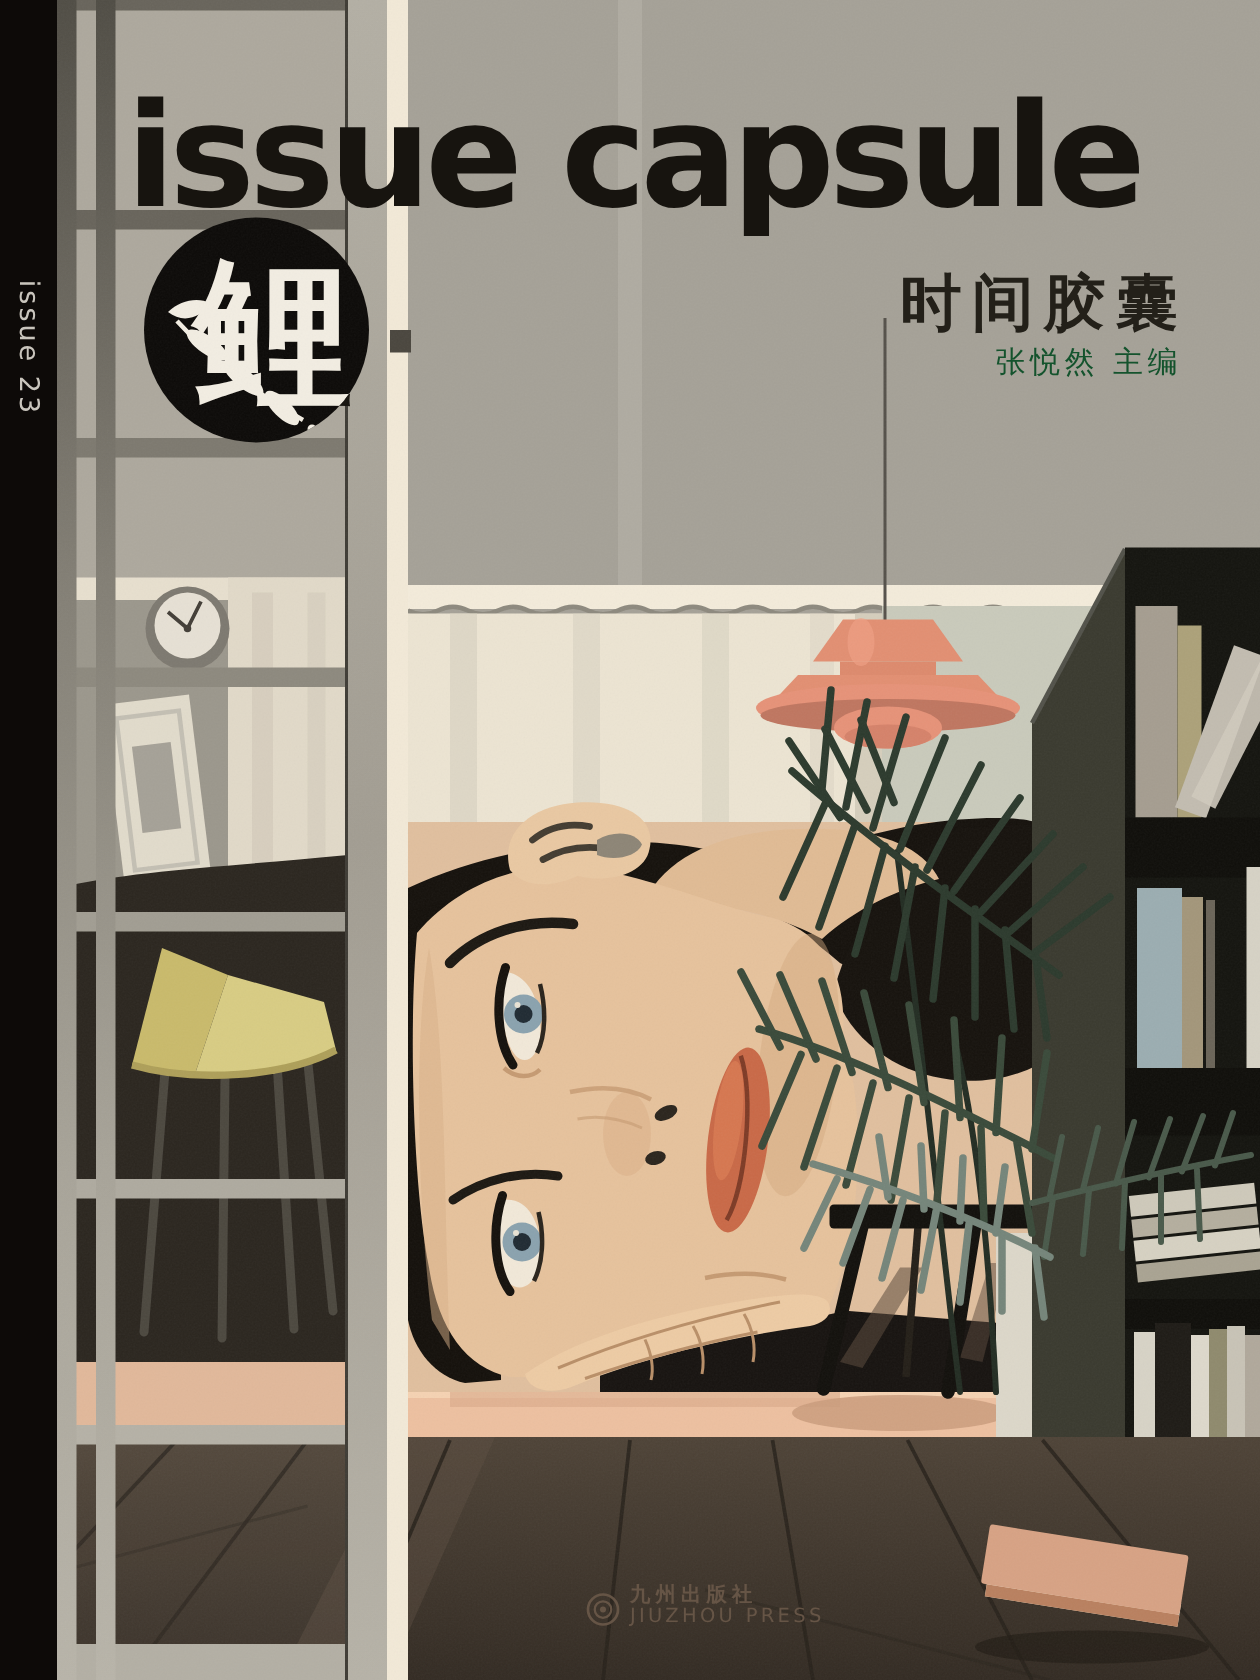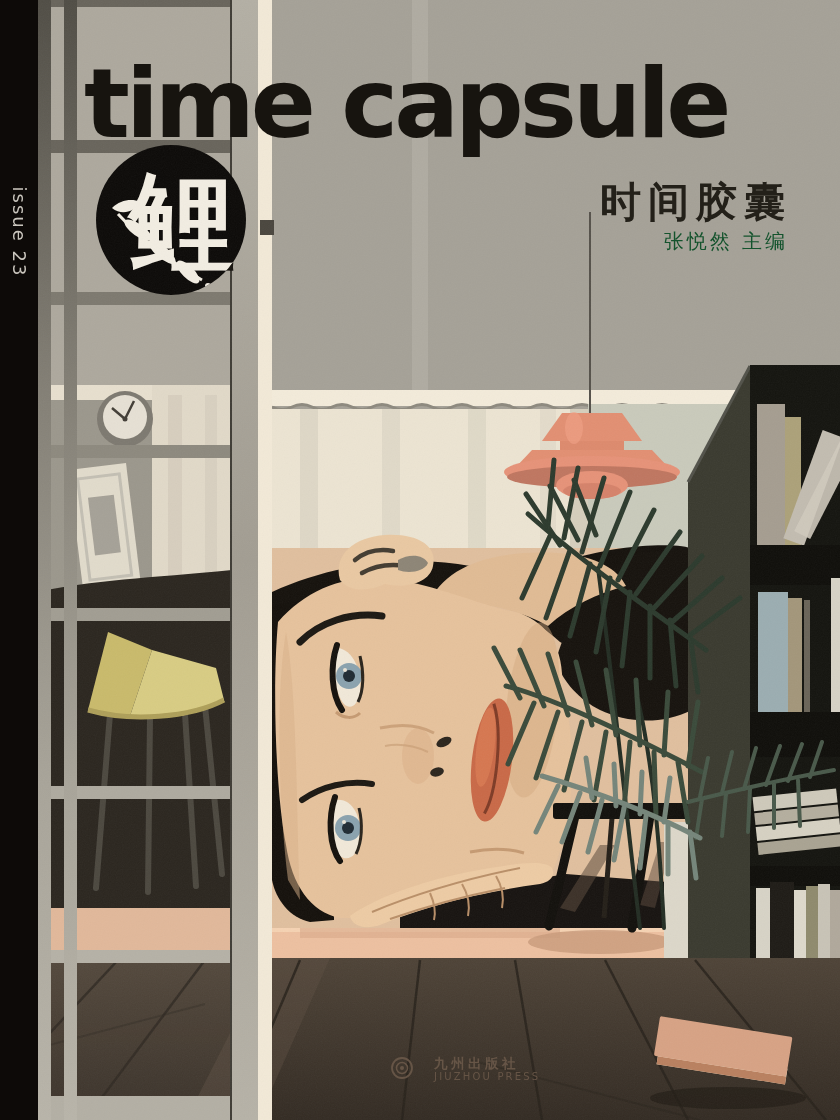"time capsule" div.ov { text: time -> issue }
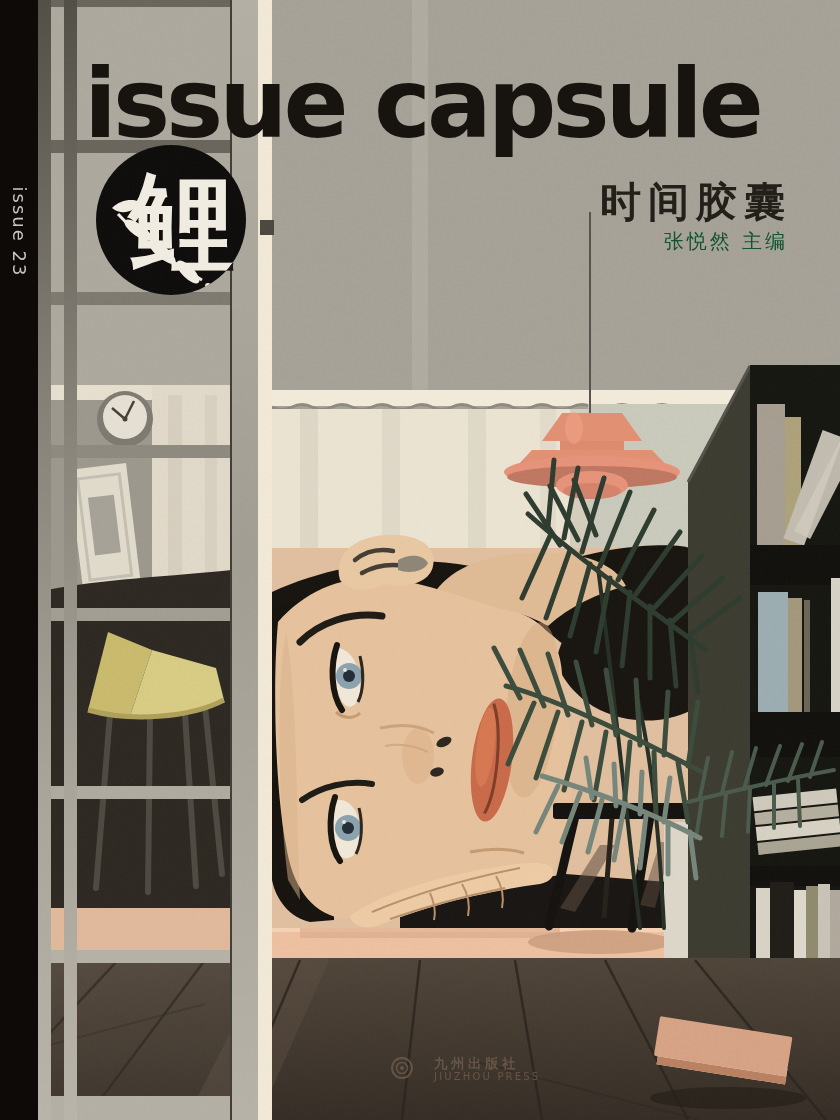"九州出版社" #publisher { align-items: flex-start -> flex-end; gap: 20px -> 6px }
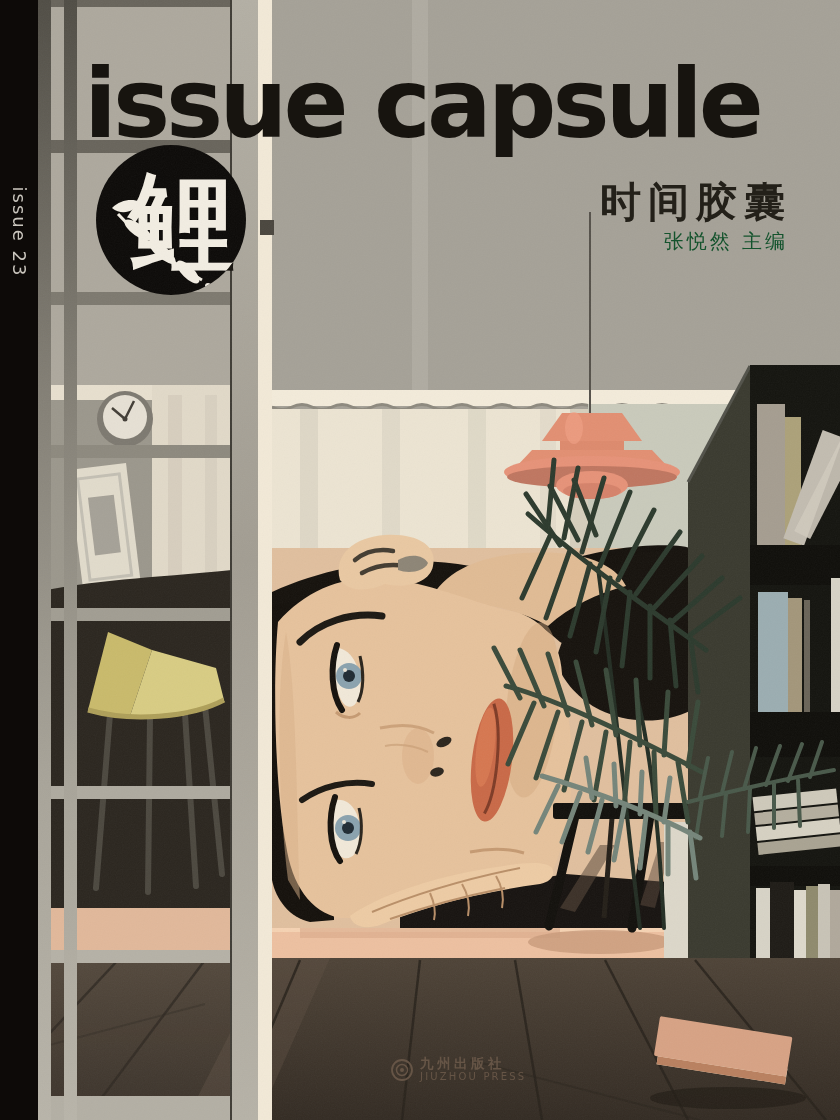"JIUZHOU PRESS" #pub-en { font-size: 10px -> 13px }
